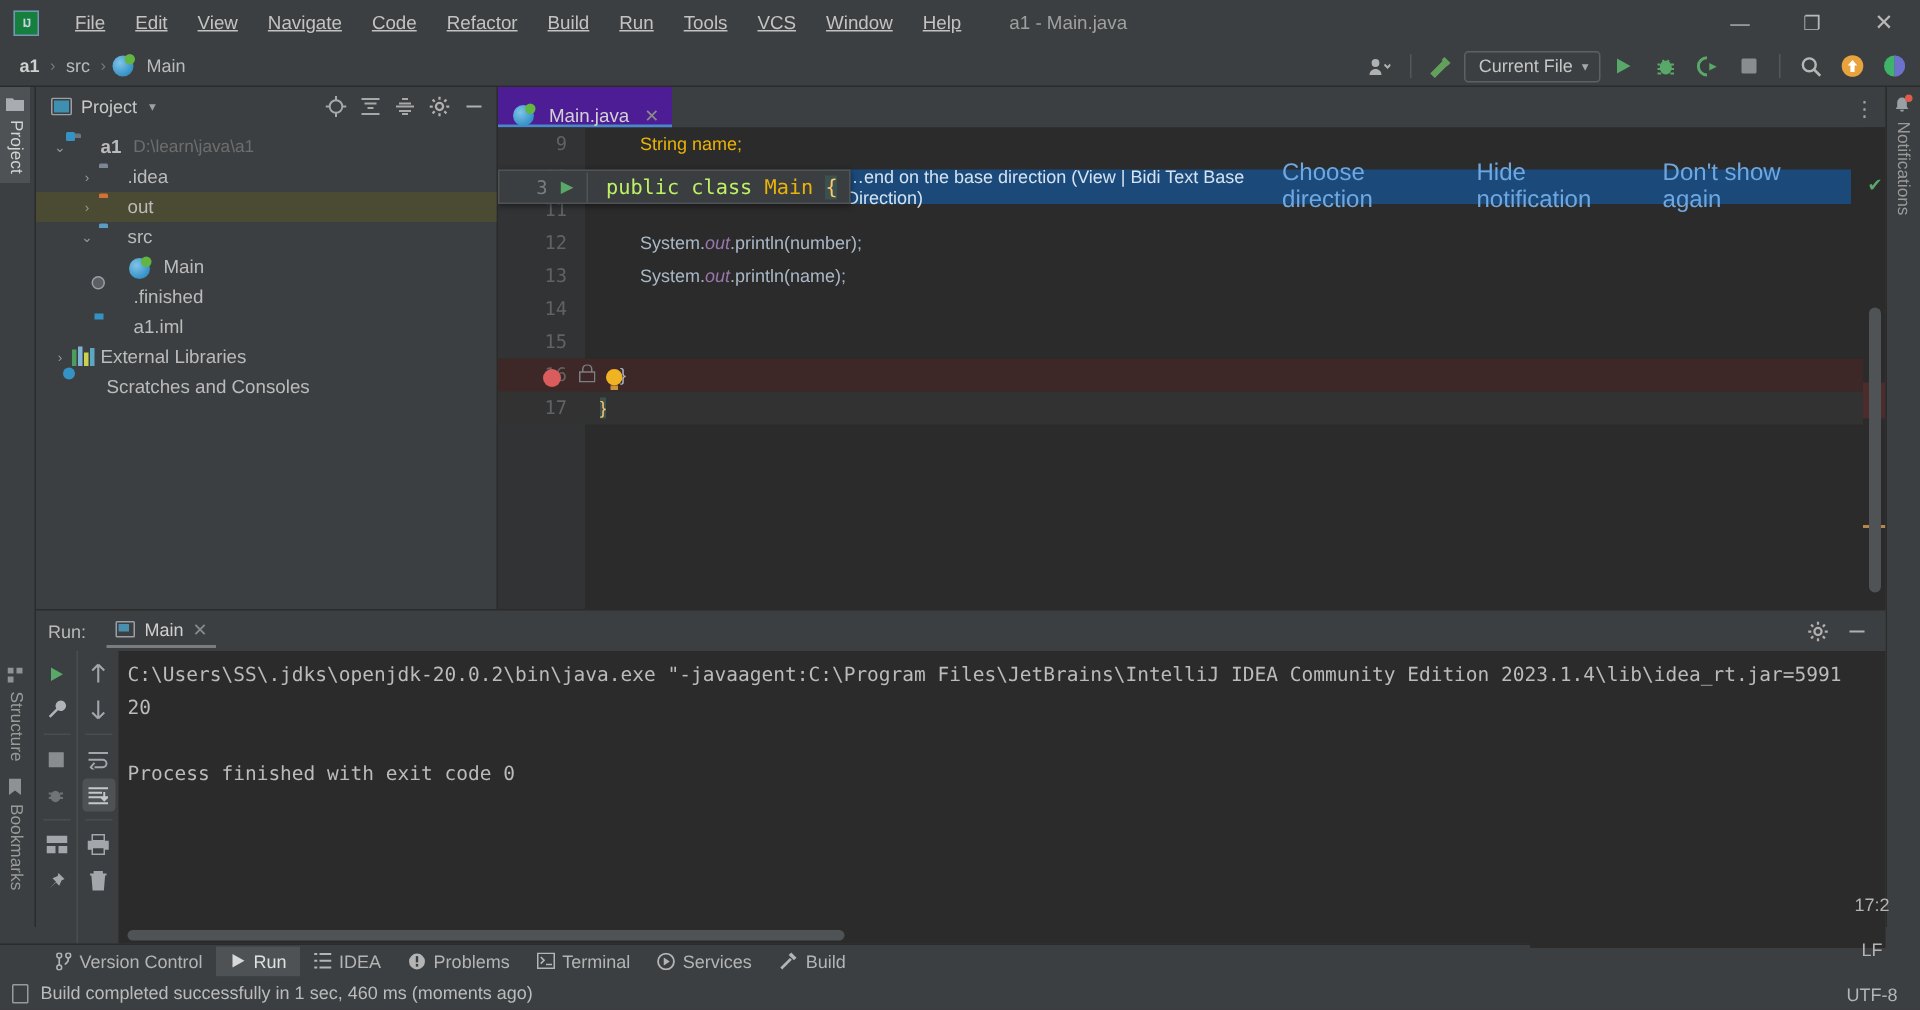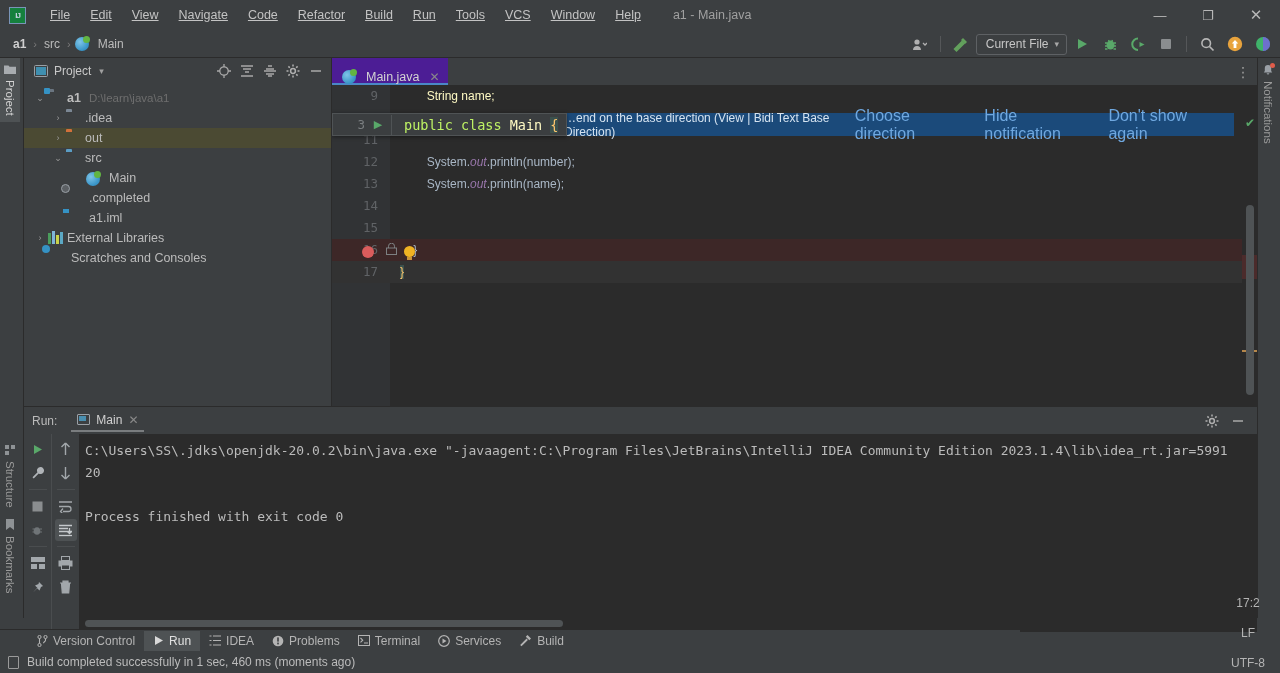"String name;" .cls-name { color: #fef9c3 -> #eab308 }
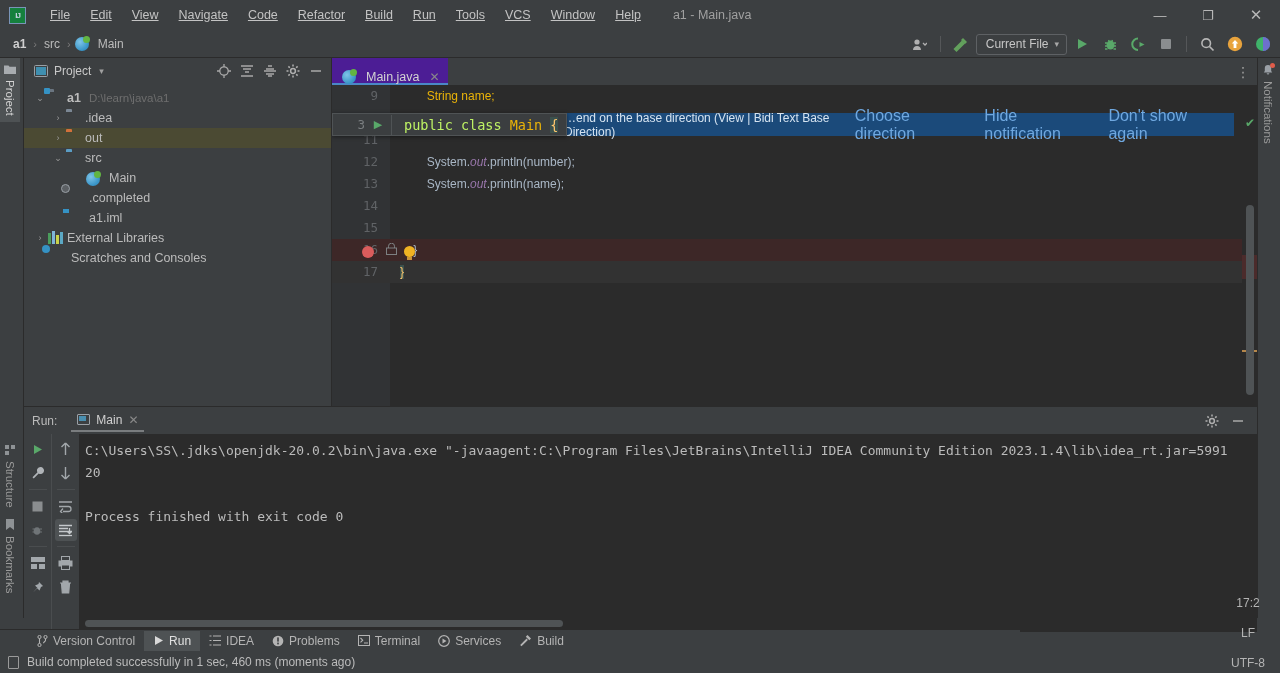".completed" span.tree-label { text: .completed -> .finished }
